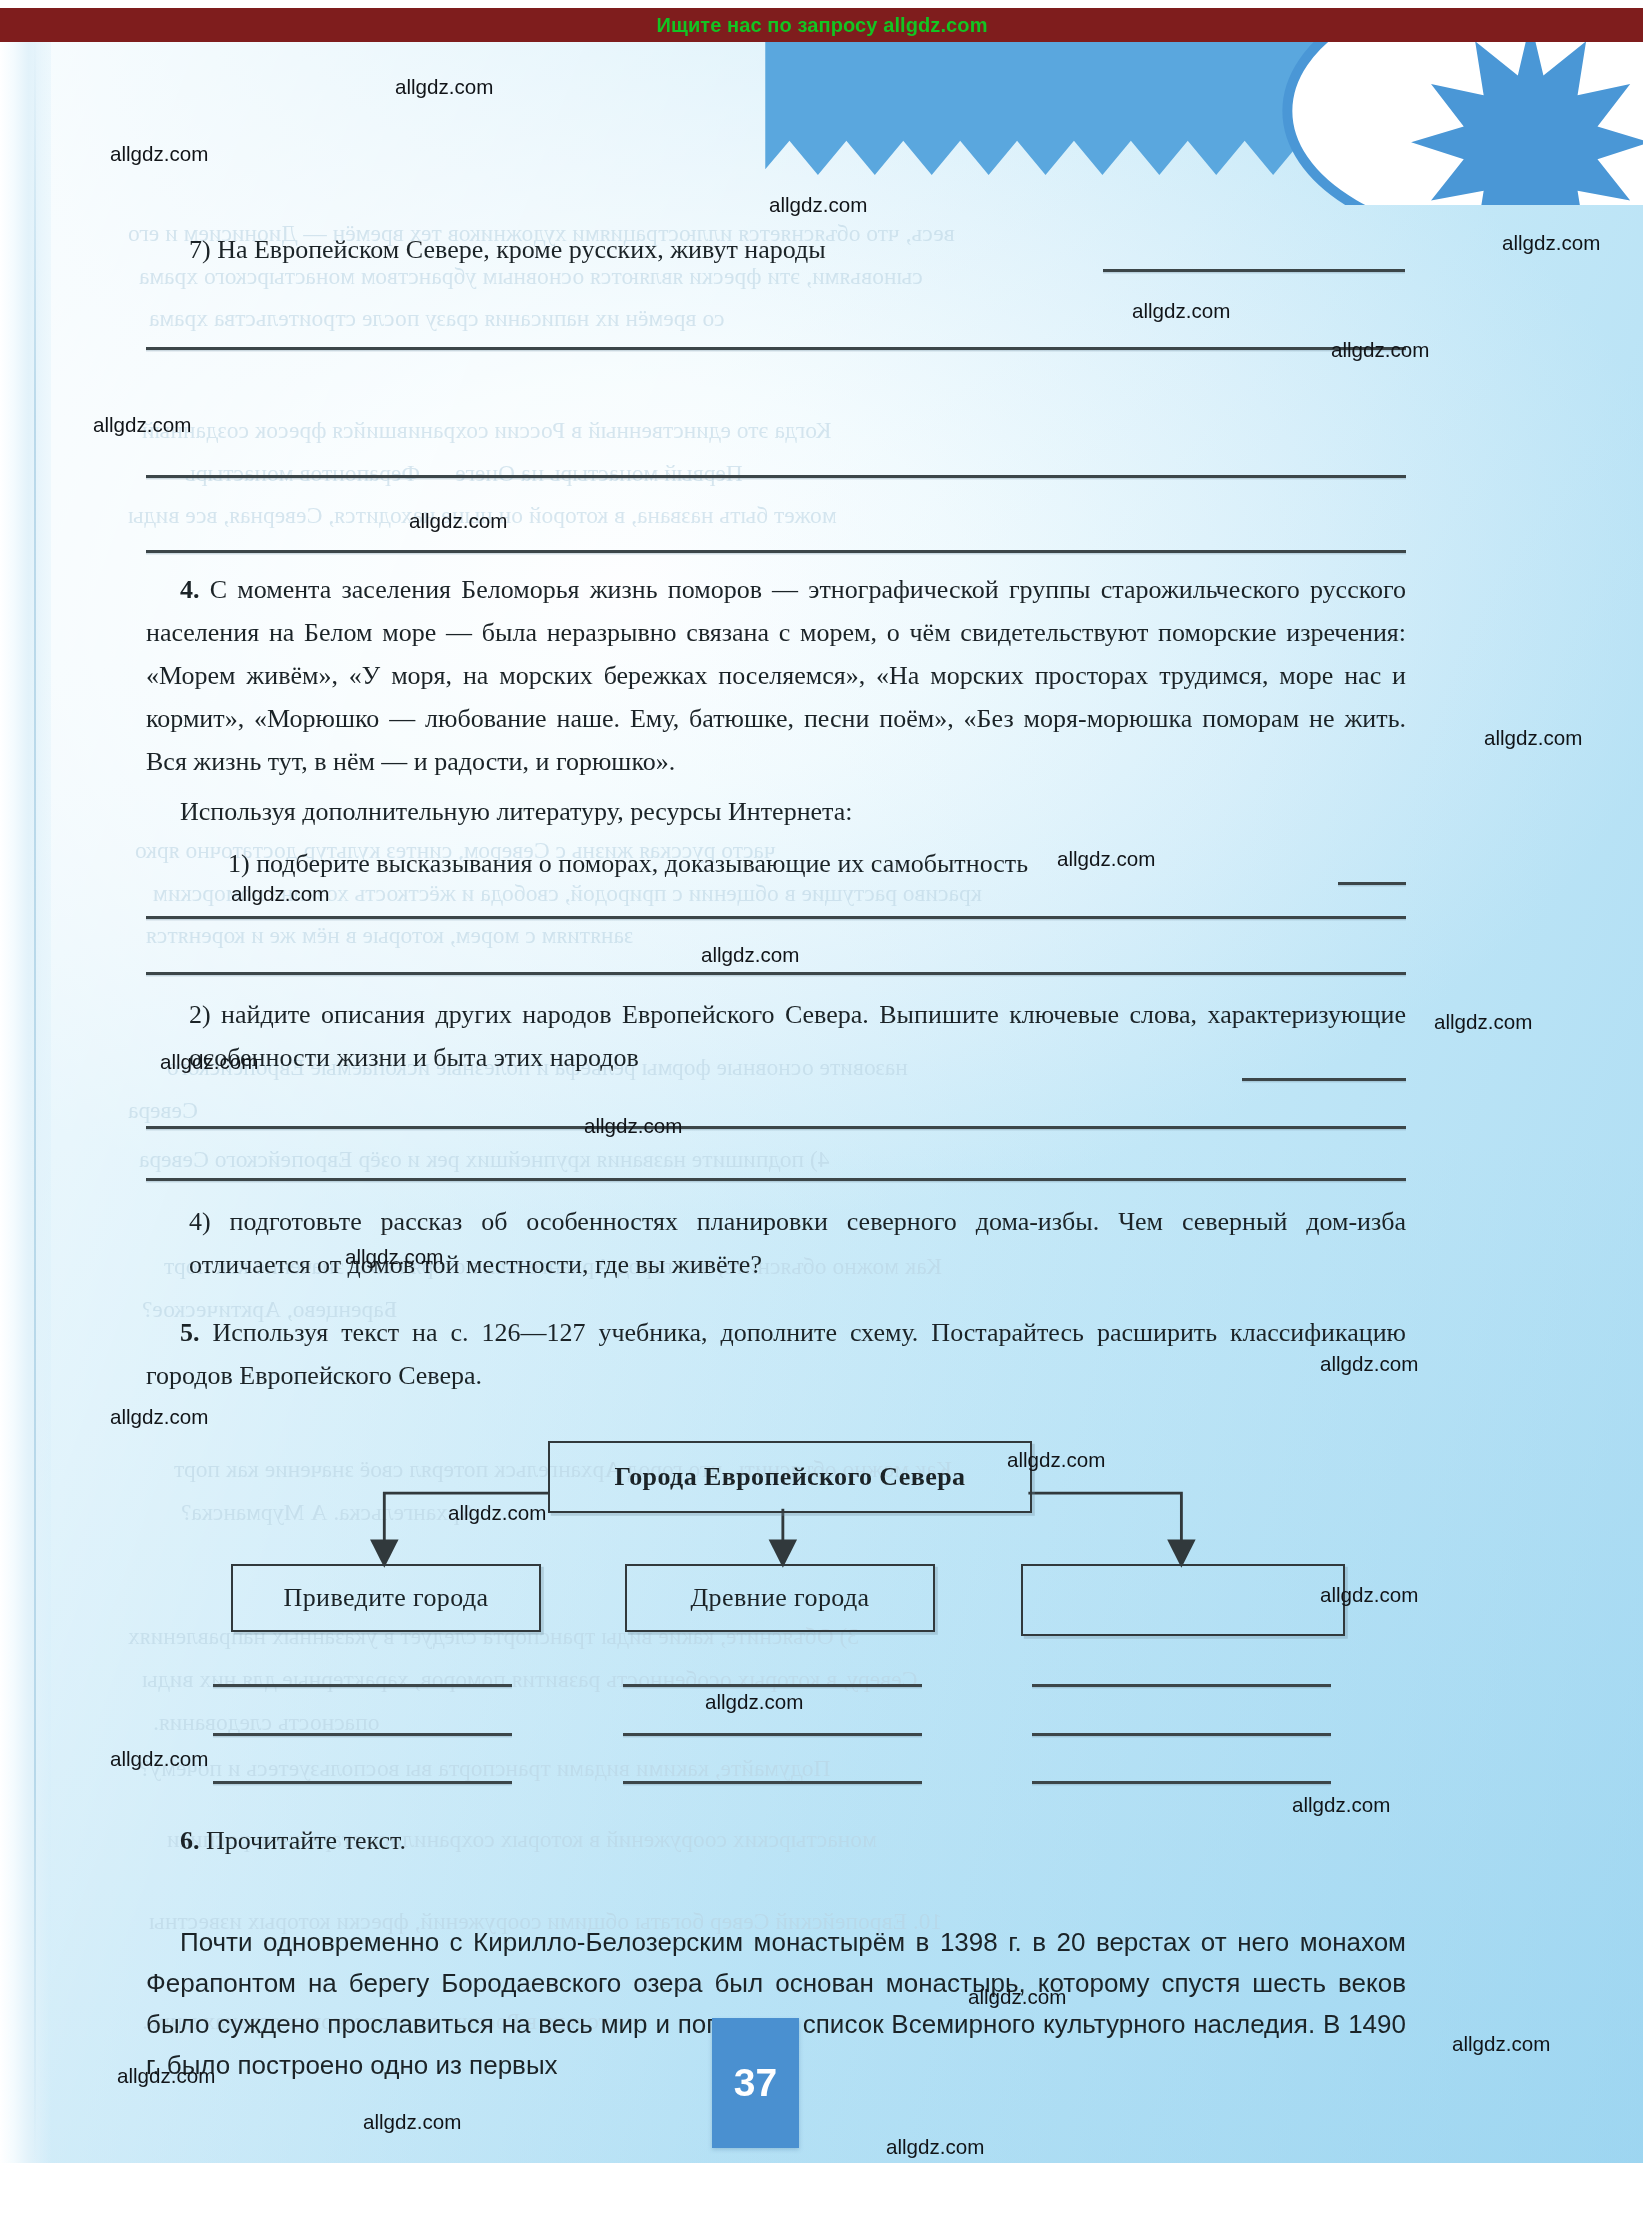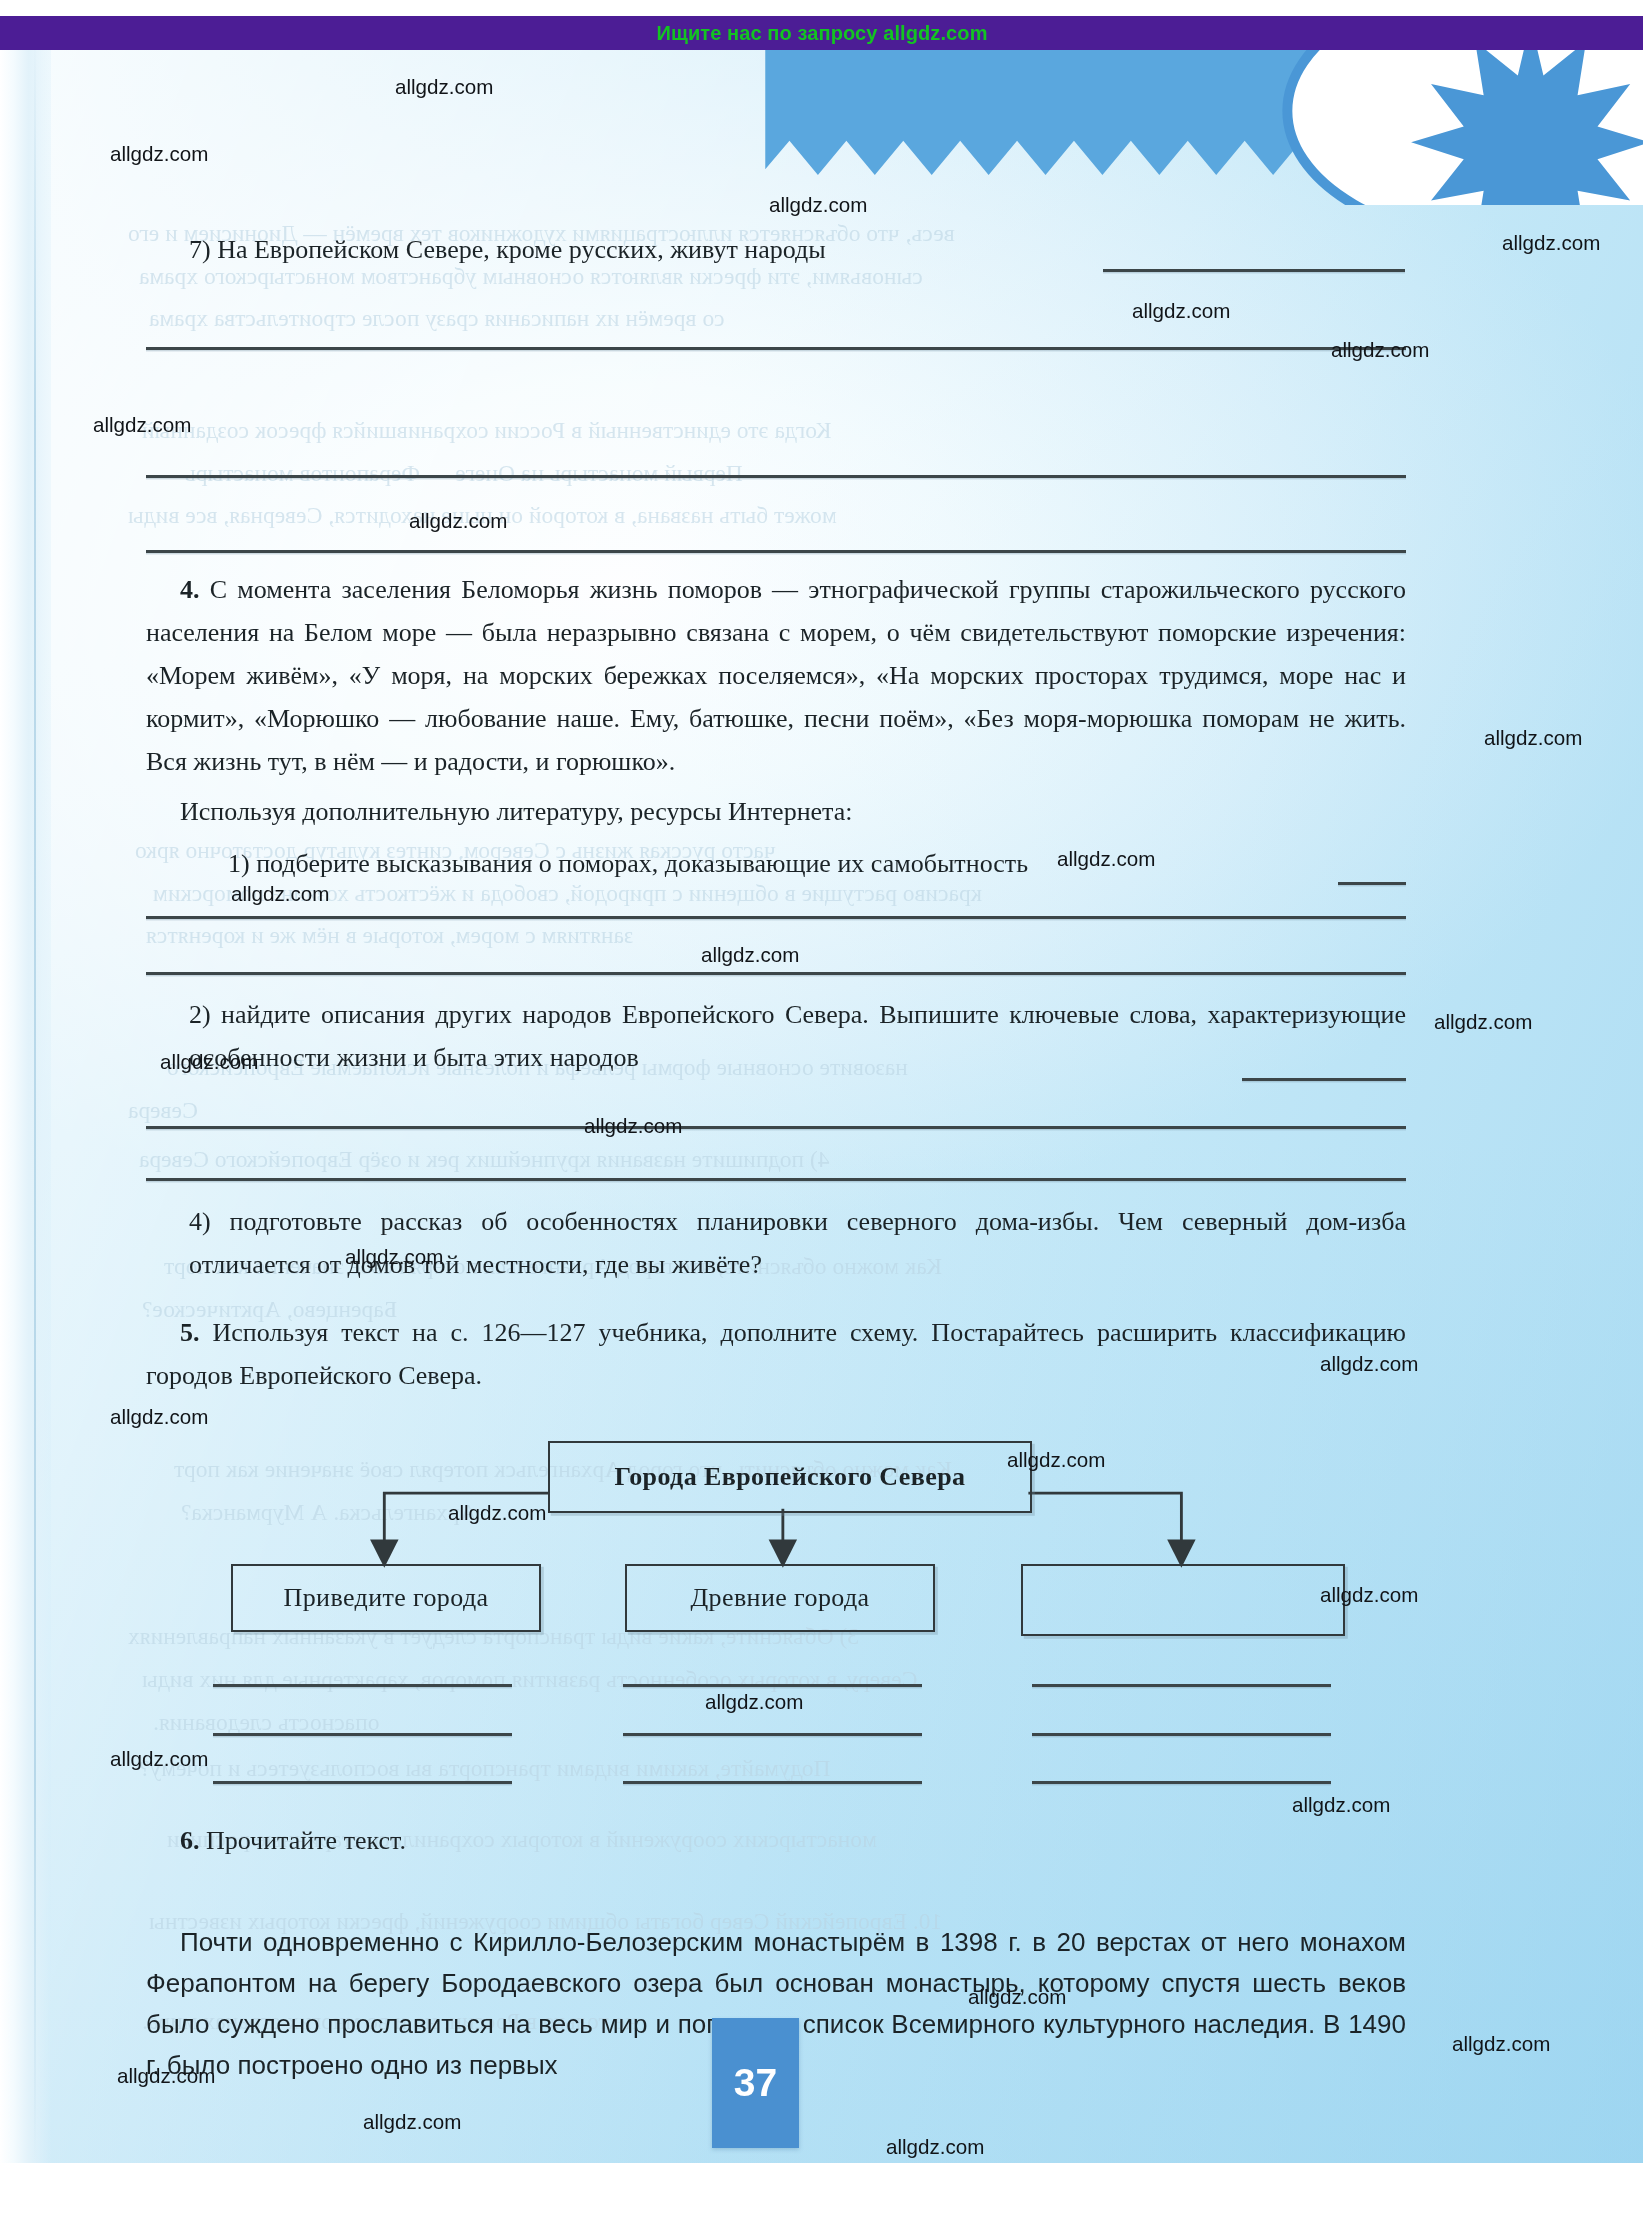"Ищите нас по запросу allgdz.com" .promo-banner { background: #4c1d95 -> #7f1d1d; top: 16px -> 8px }
